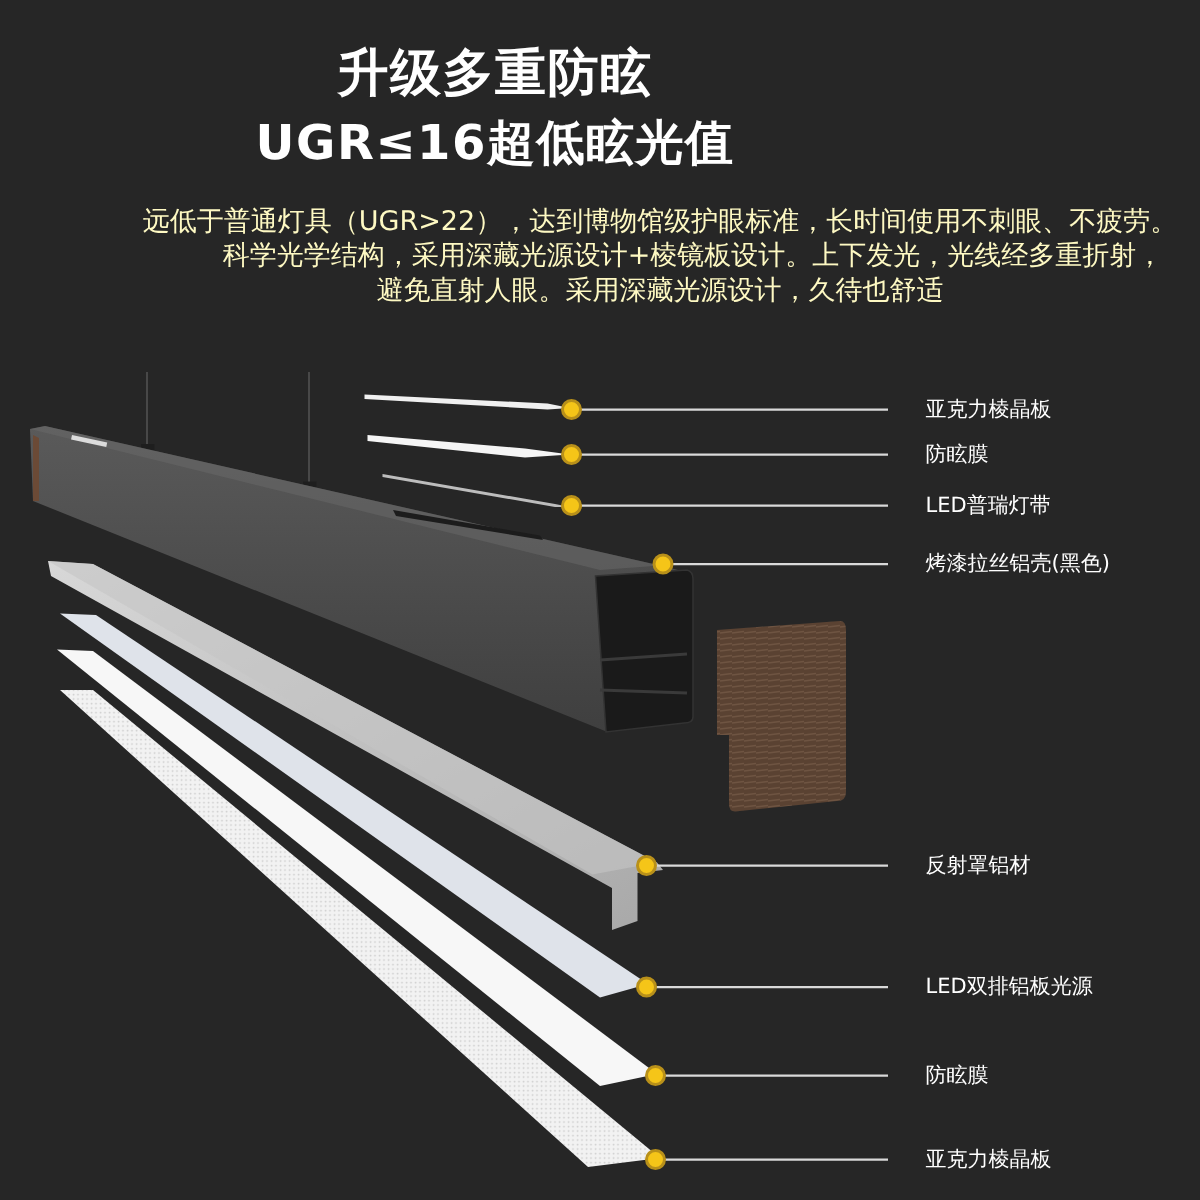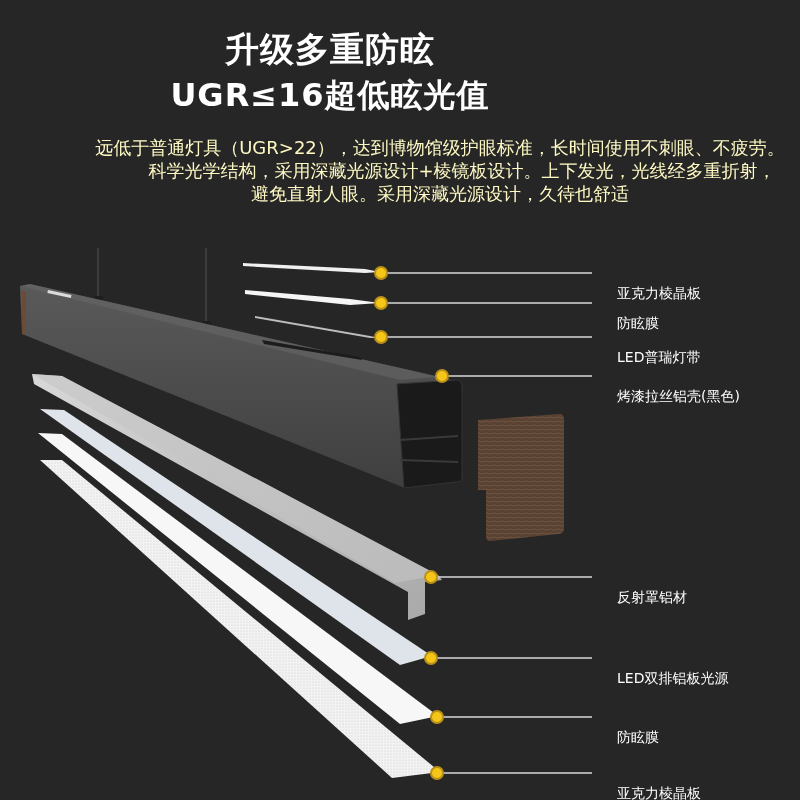"亚克力棱晶板" .label { margin-top: 20px -> none }
